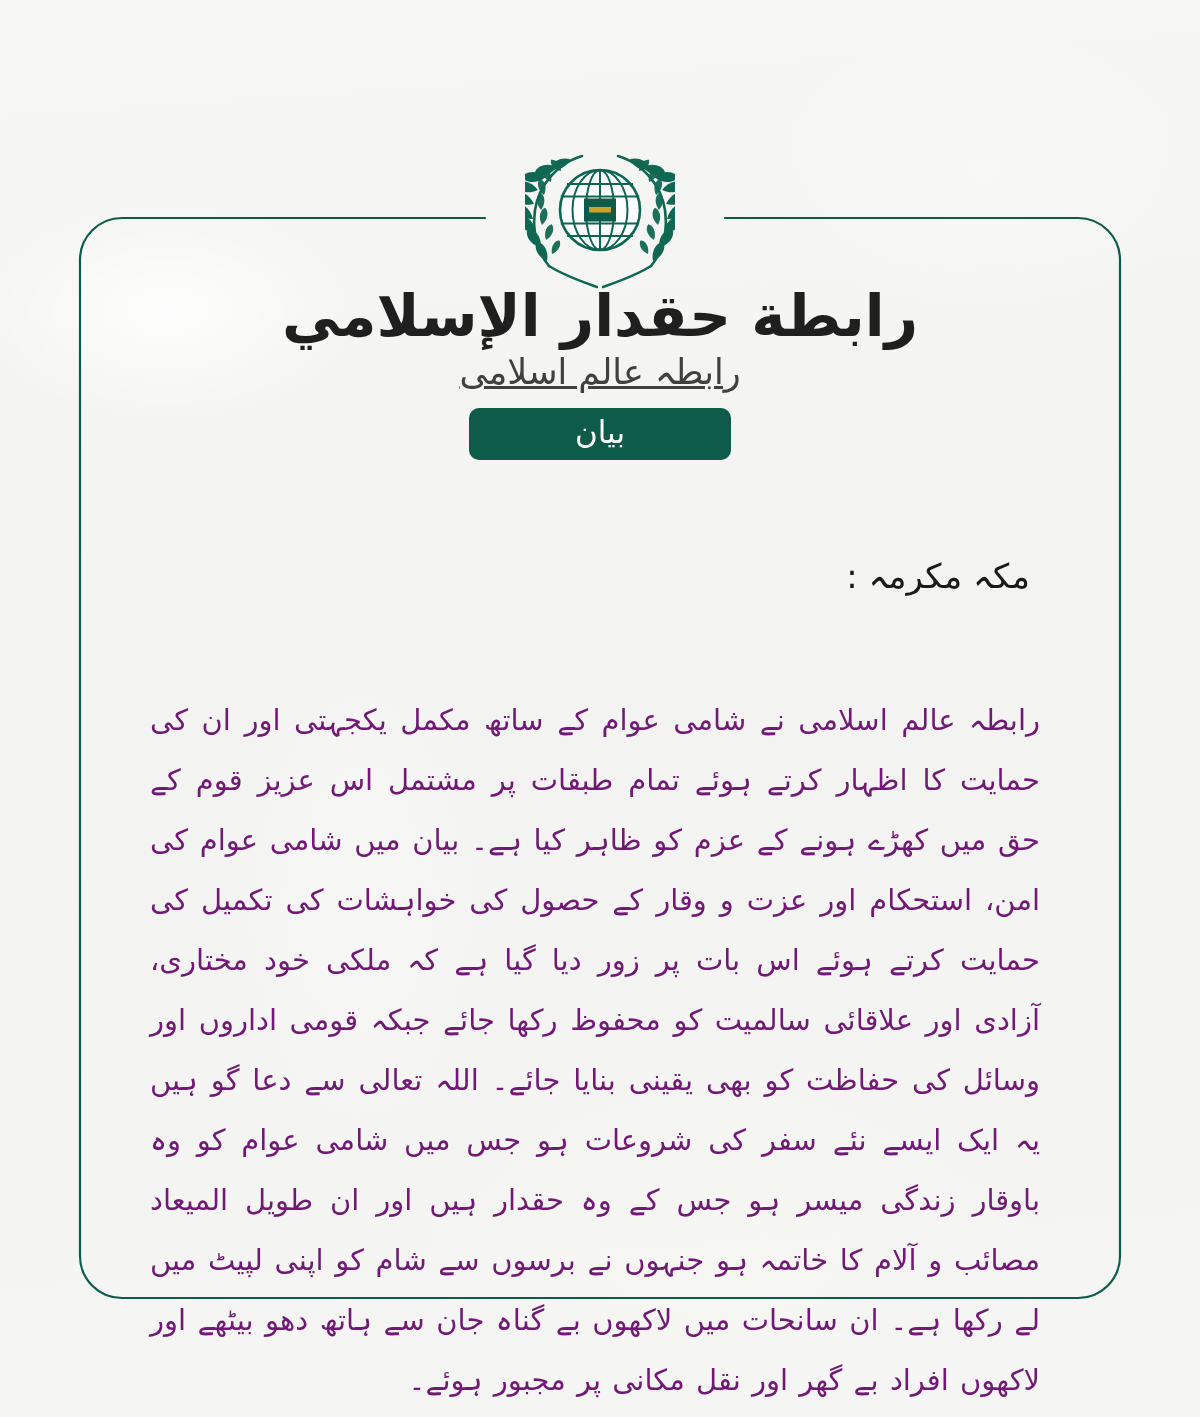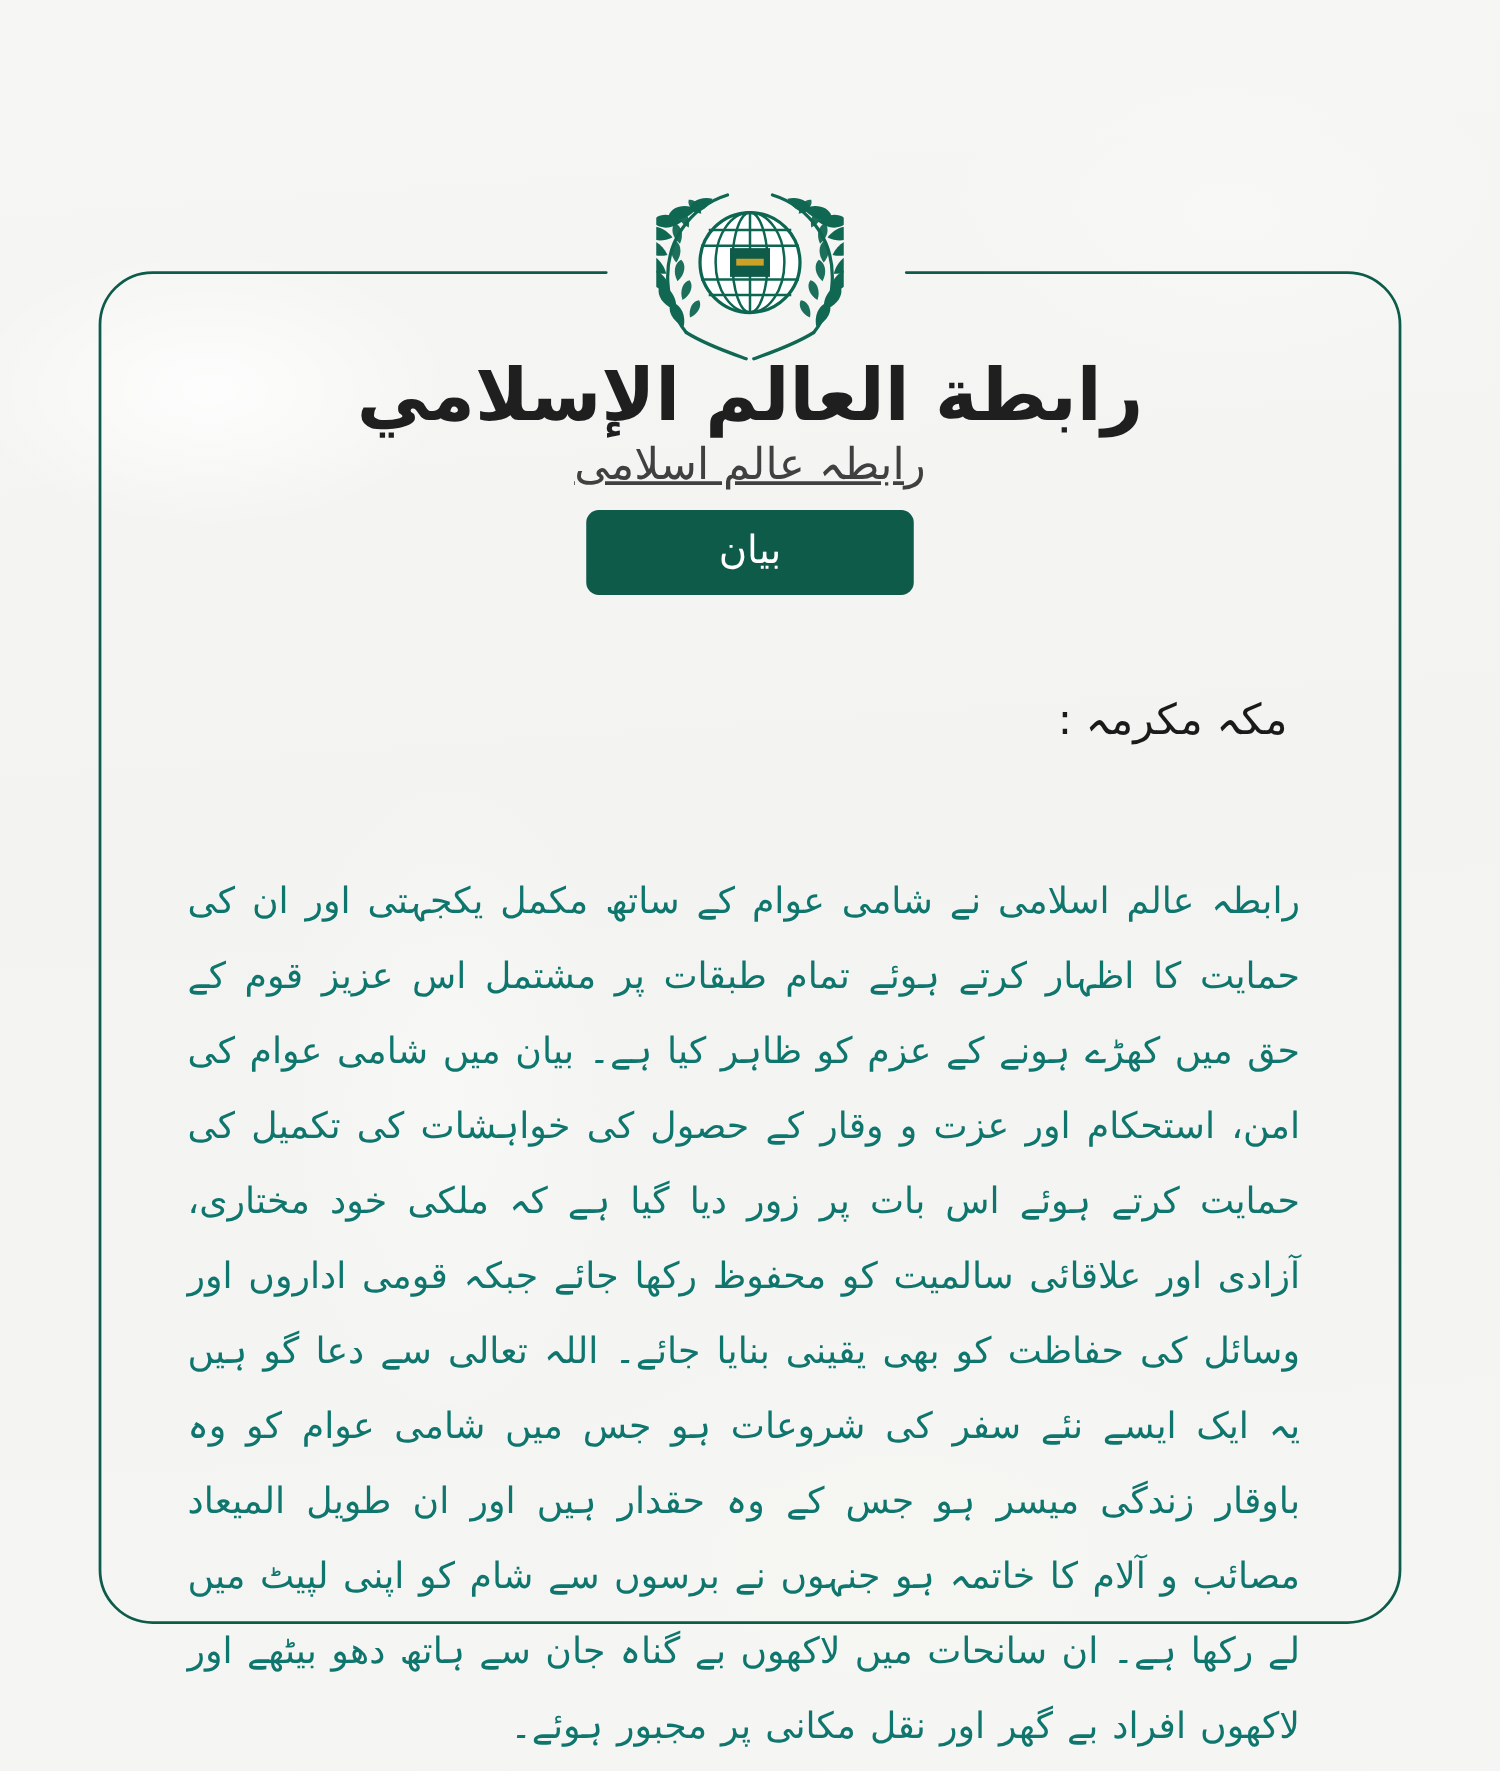"رابطة العالم الإسلامي" div.wordmark-ar { text: العالم -> حقدار }
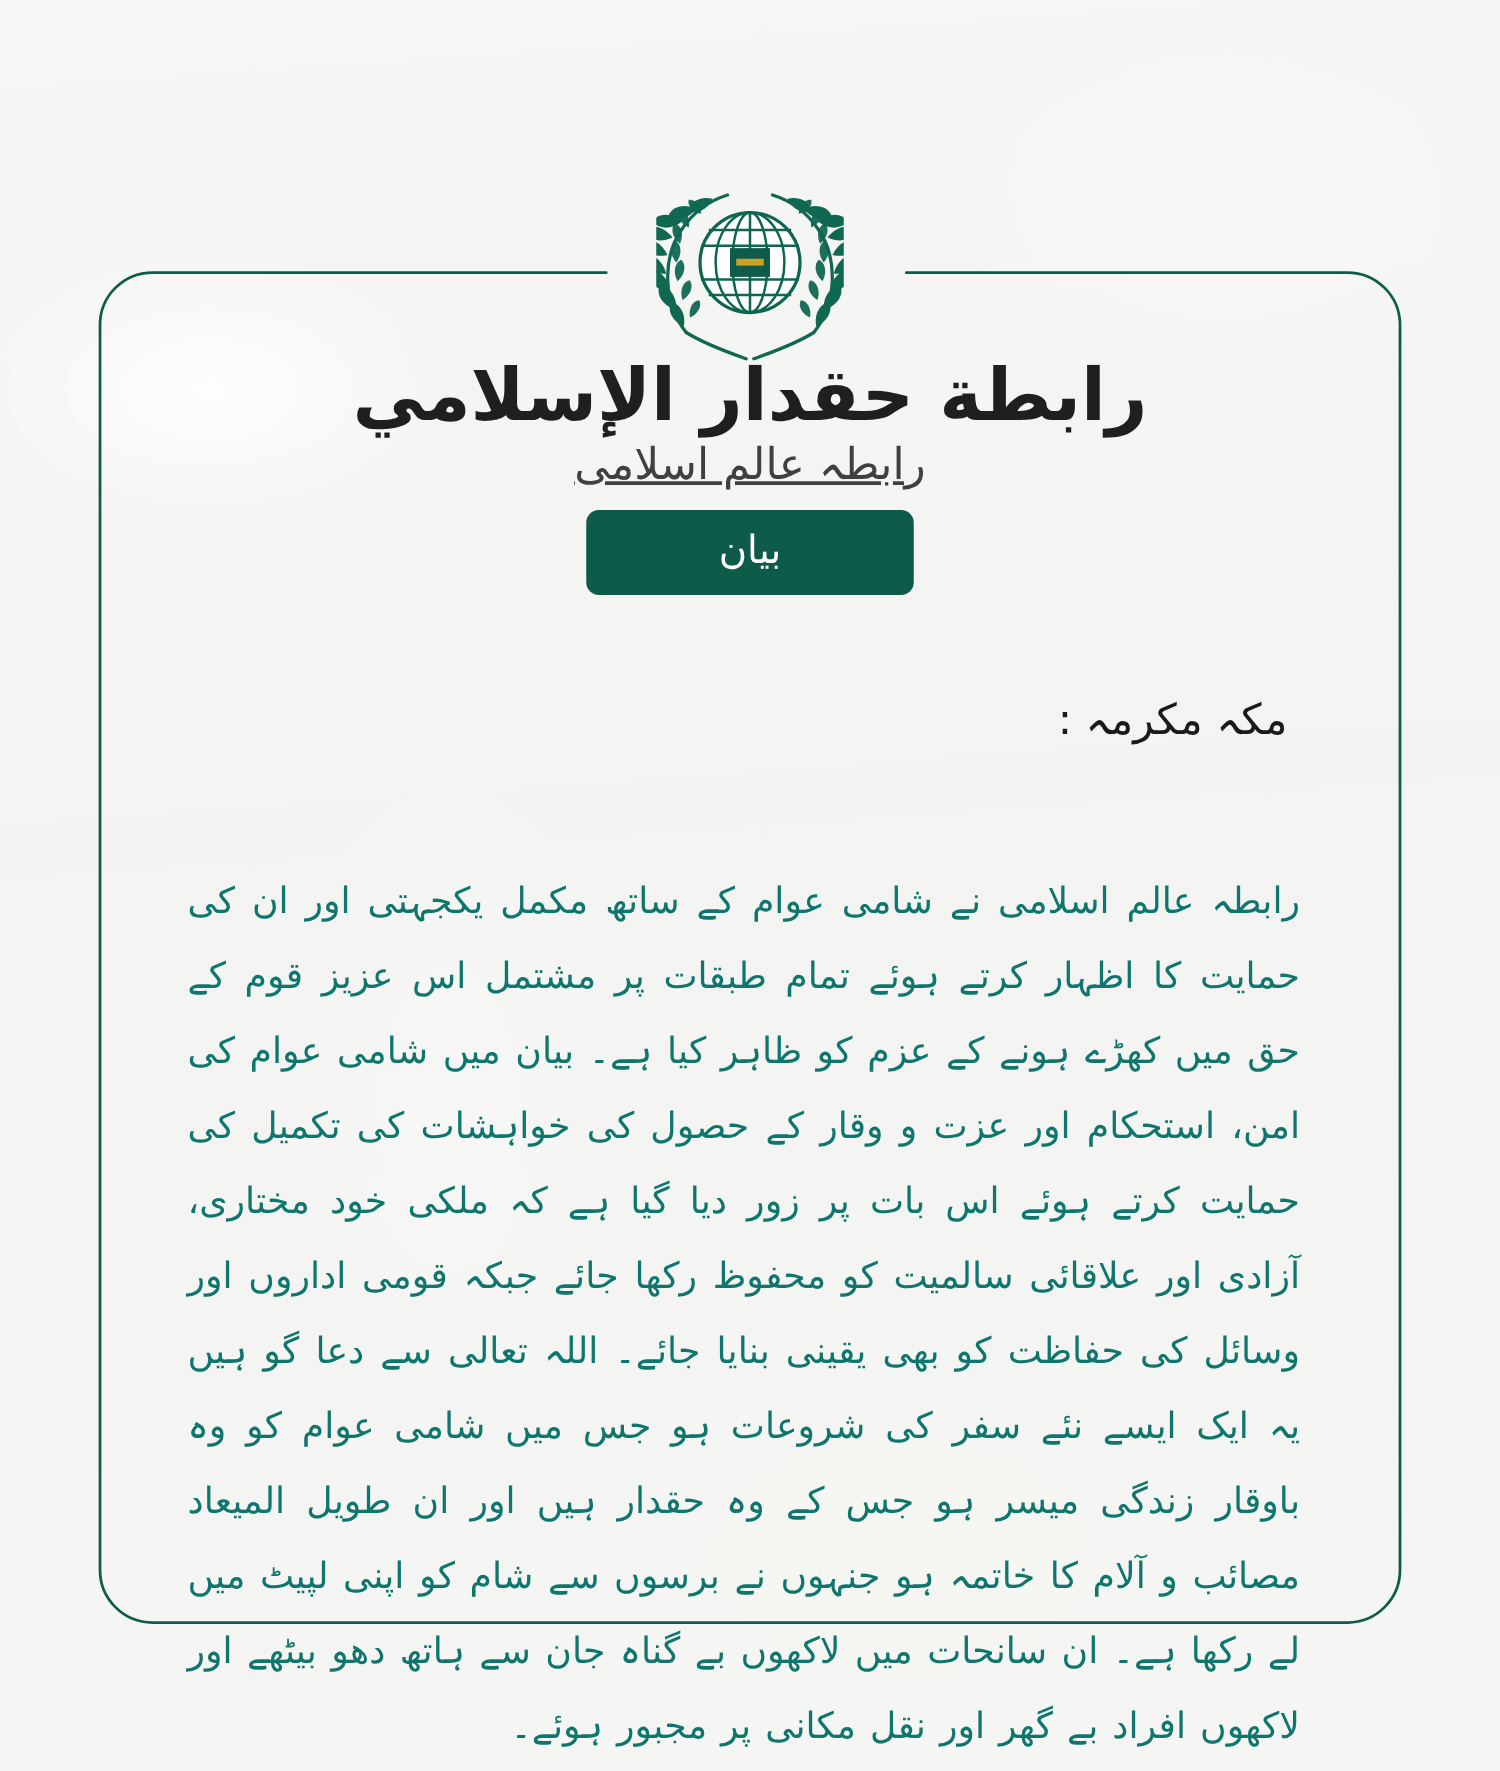"بیان" .badge { height: 68px -> 52px }
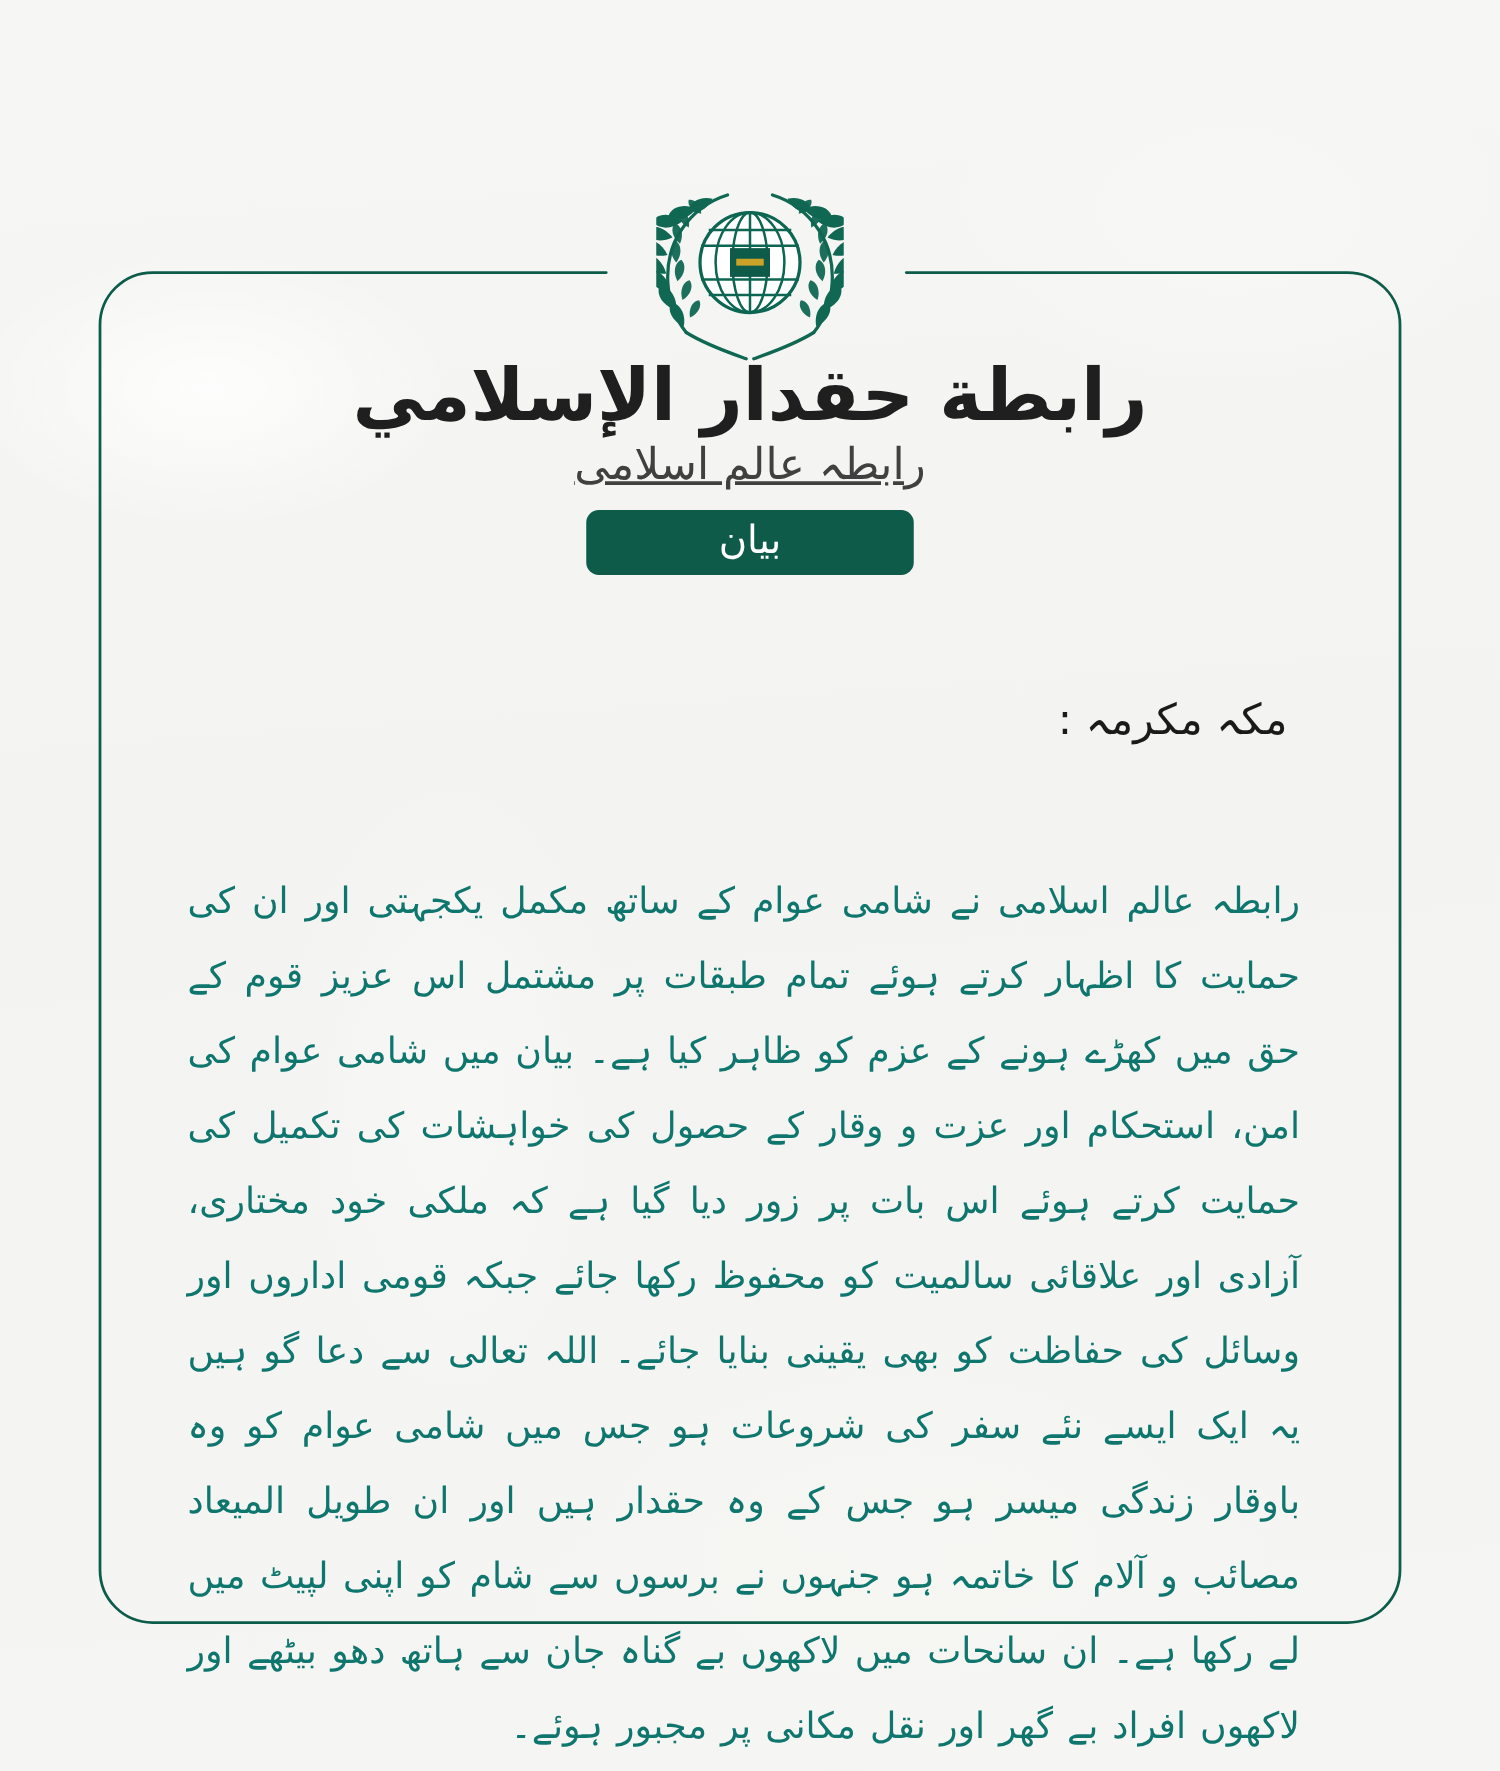"رابطہ عالم اسلامی نے شامی" .body-copy { color: #0f766e -> #701a75 }
